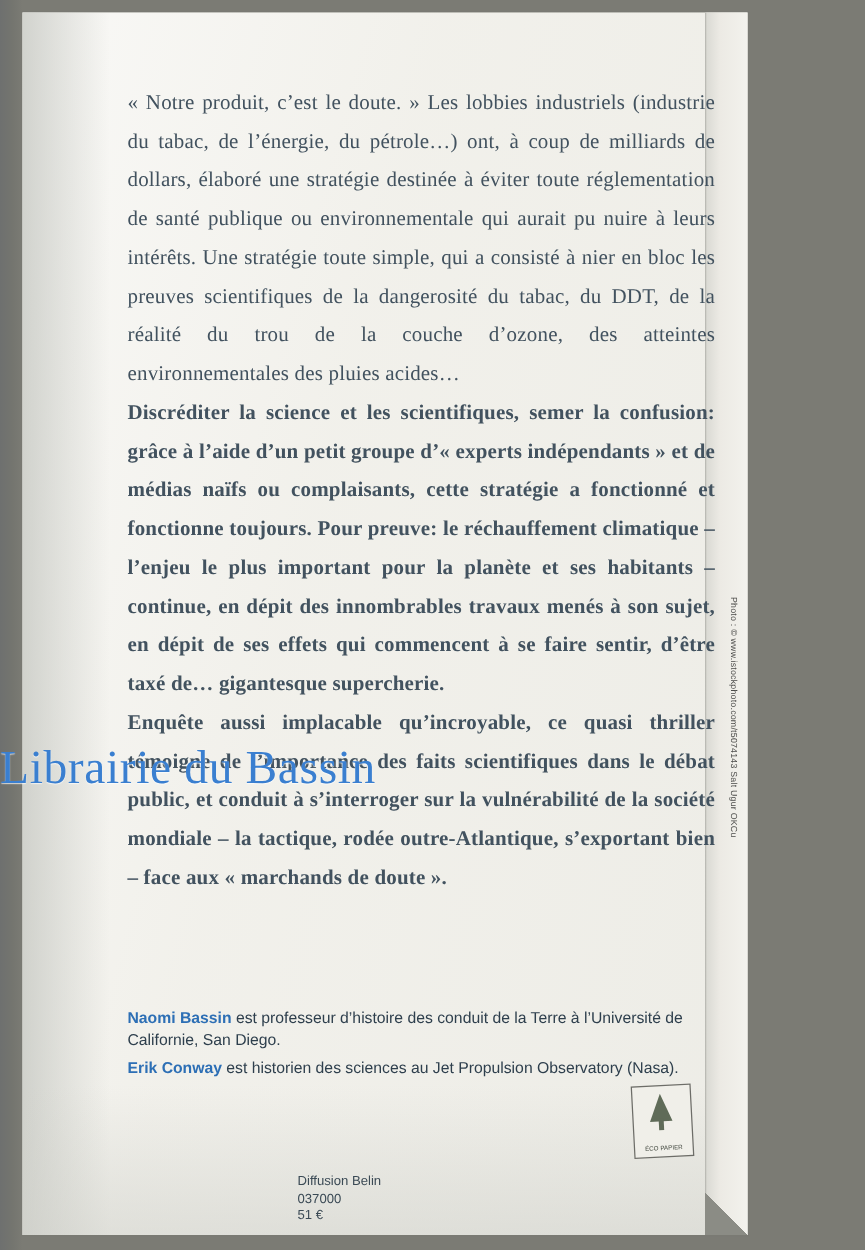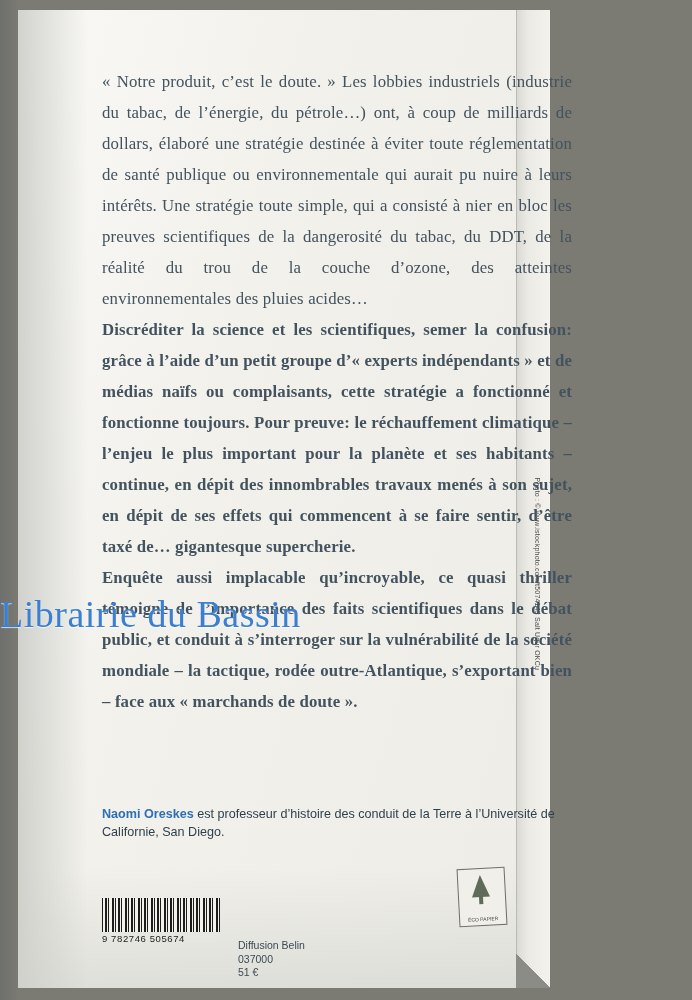"« Notre produit, c’est le" .cover { width: 532px -> 580px }
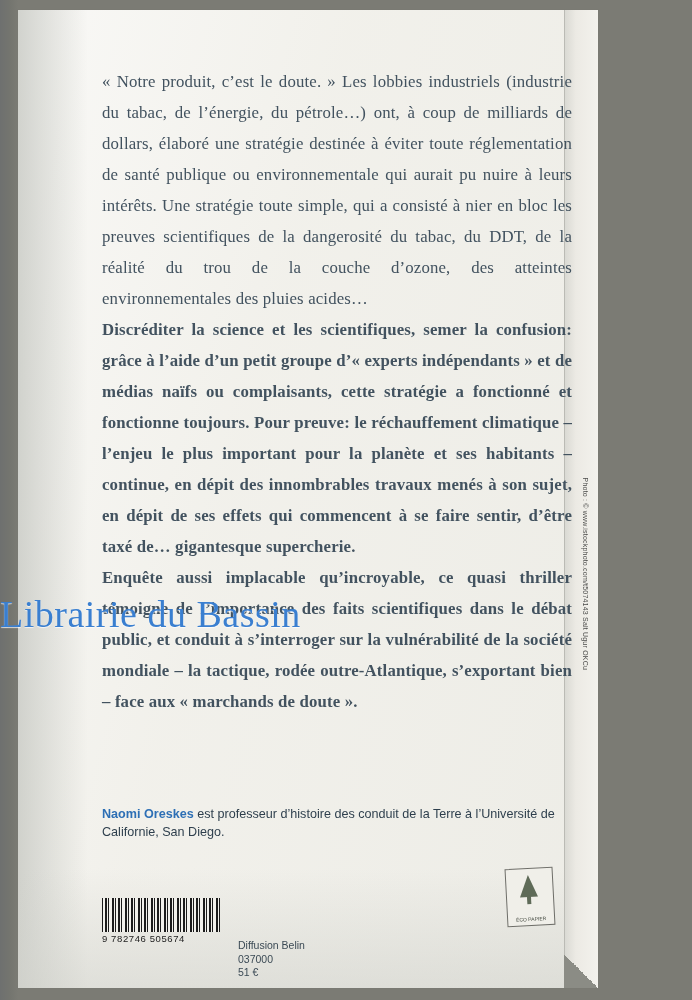"Naomi Oreskes" span.name { text: Oreskes -> Bassin }
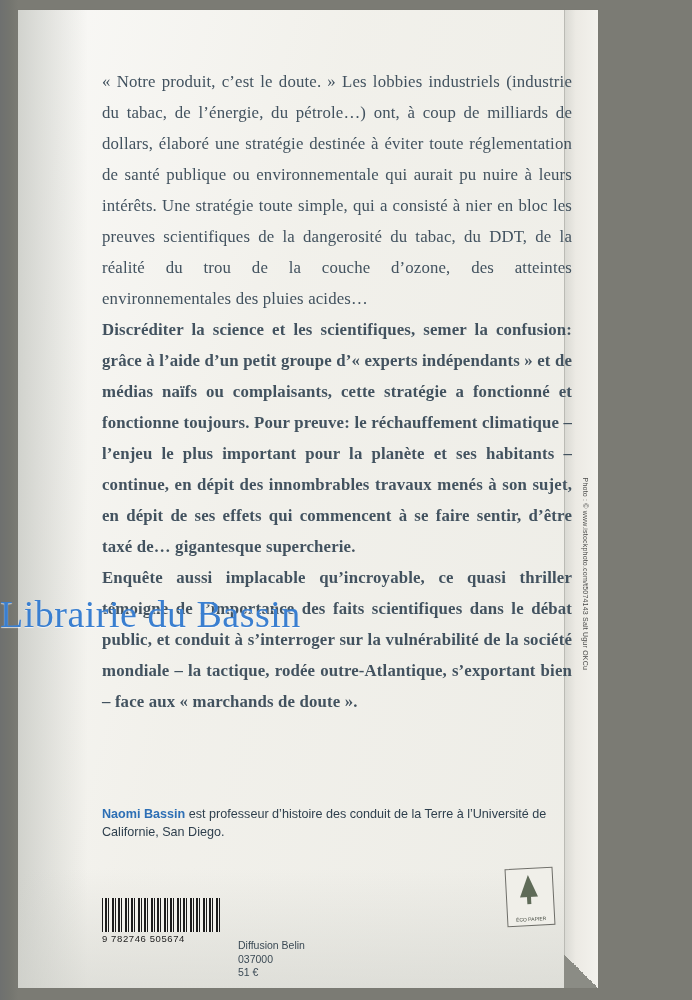"Erik Conway est historien des" p { html: none -> <p> <span>Erik Conway</span><span> est historien des sciences au Jet Propulsion Observatory (Nasa).</span> </p> }
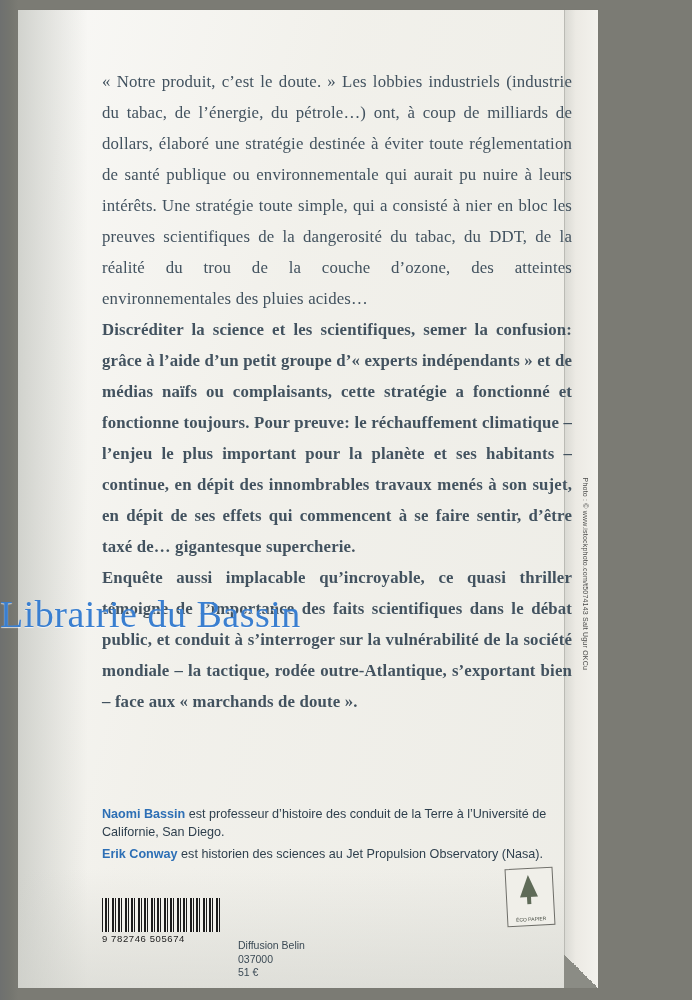"9 782746 505674" div.barcode-area { html: <div> <div></div> <div>9 782746 505674</div> </div> -> none }
